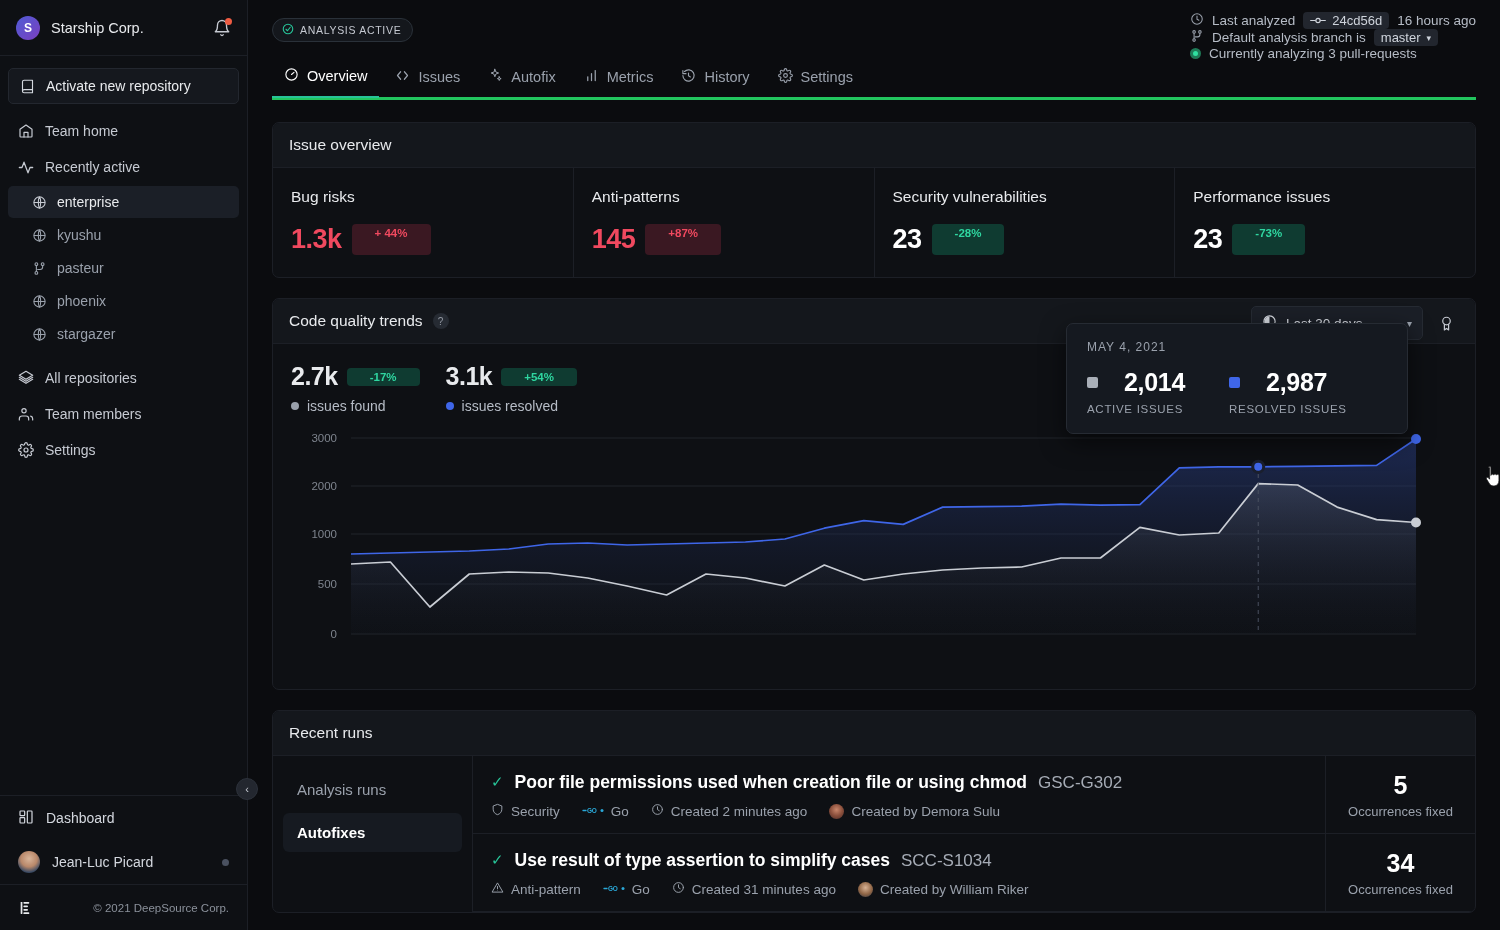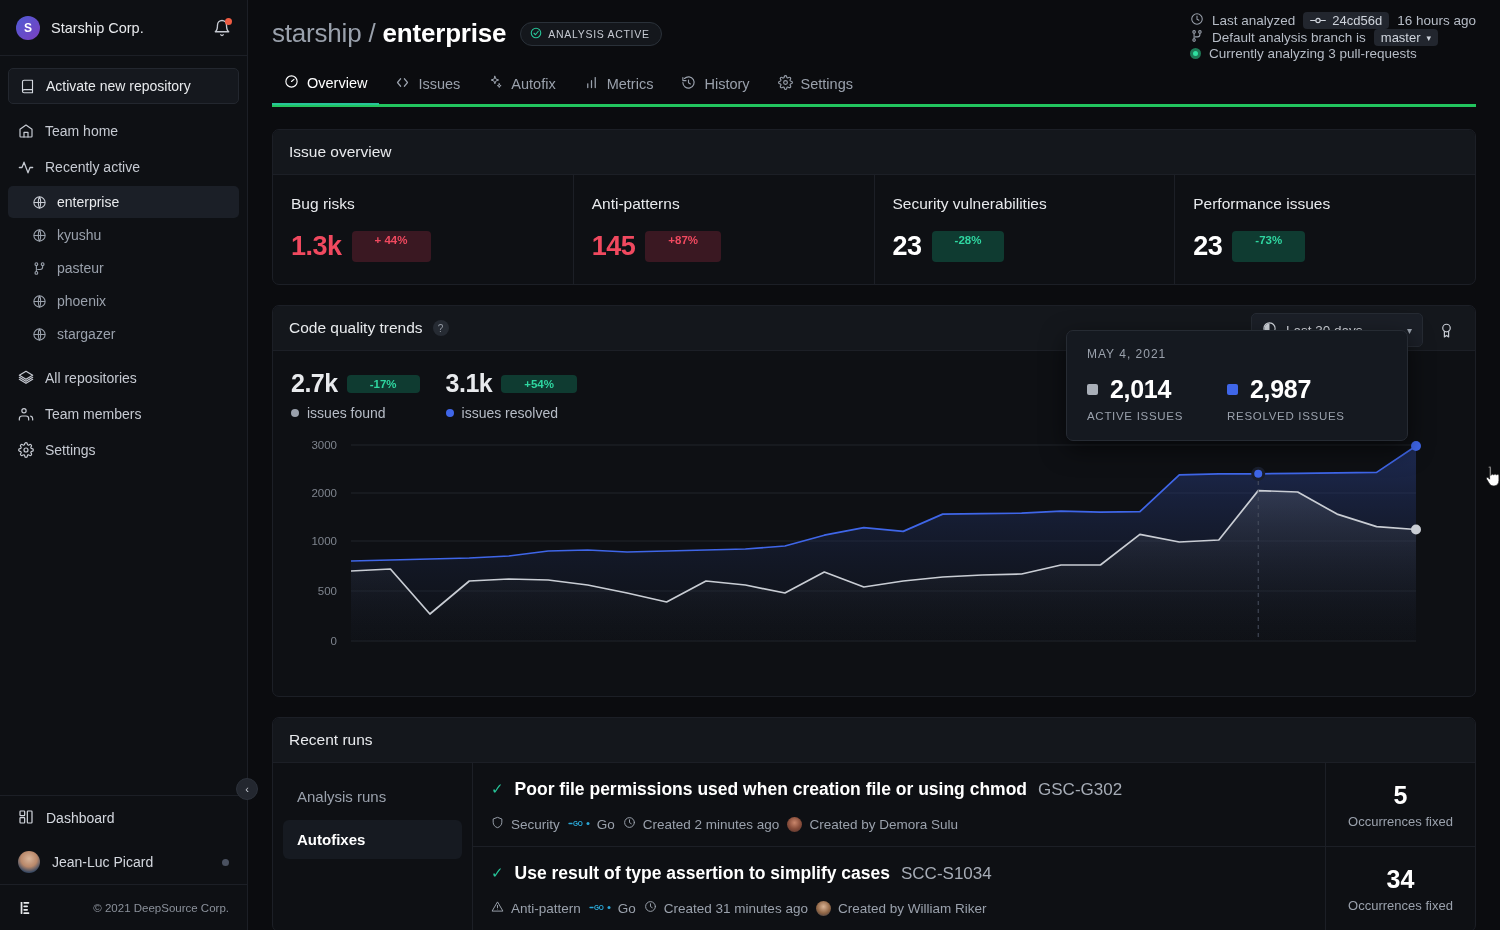"starship / enterprise" div.title { html: <div> <span>starship</span> <span>/</span> <span>enterprise</span> </div> -> none }
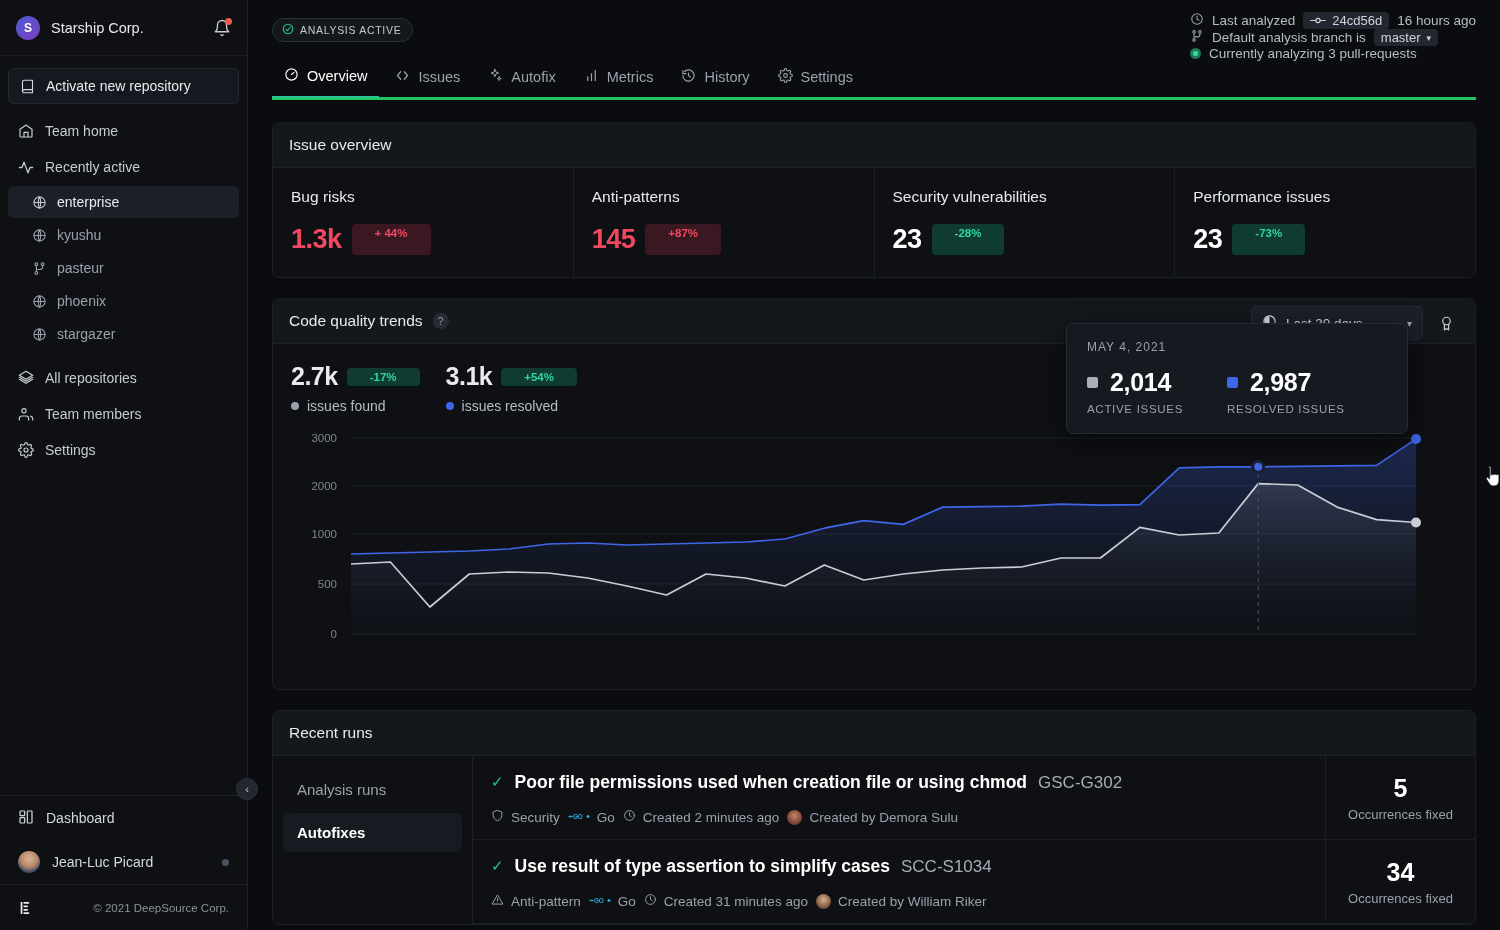"2,014" .tt-top { gap: 12px -> 26px }
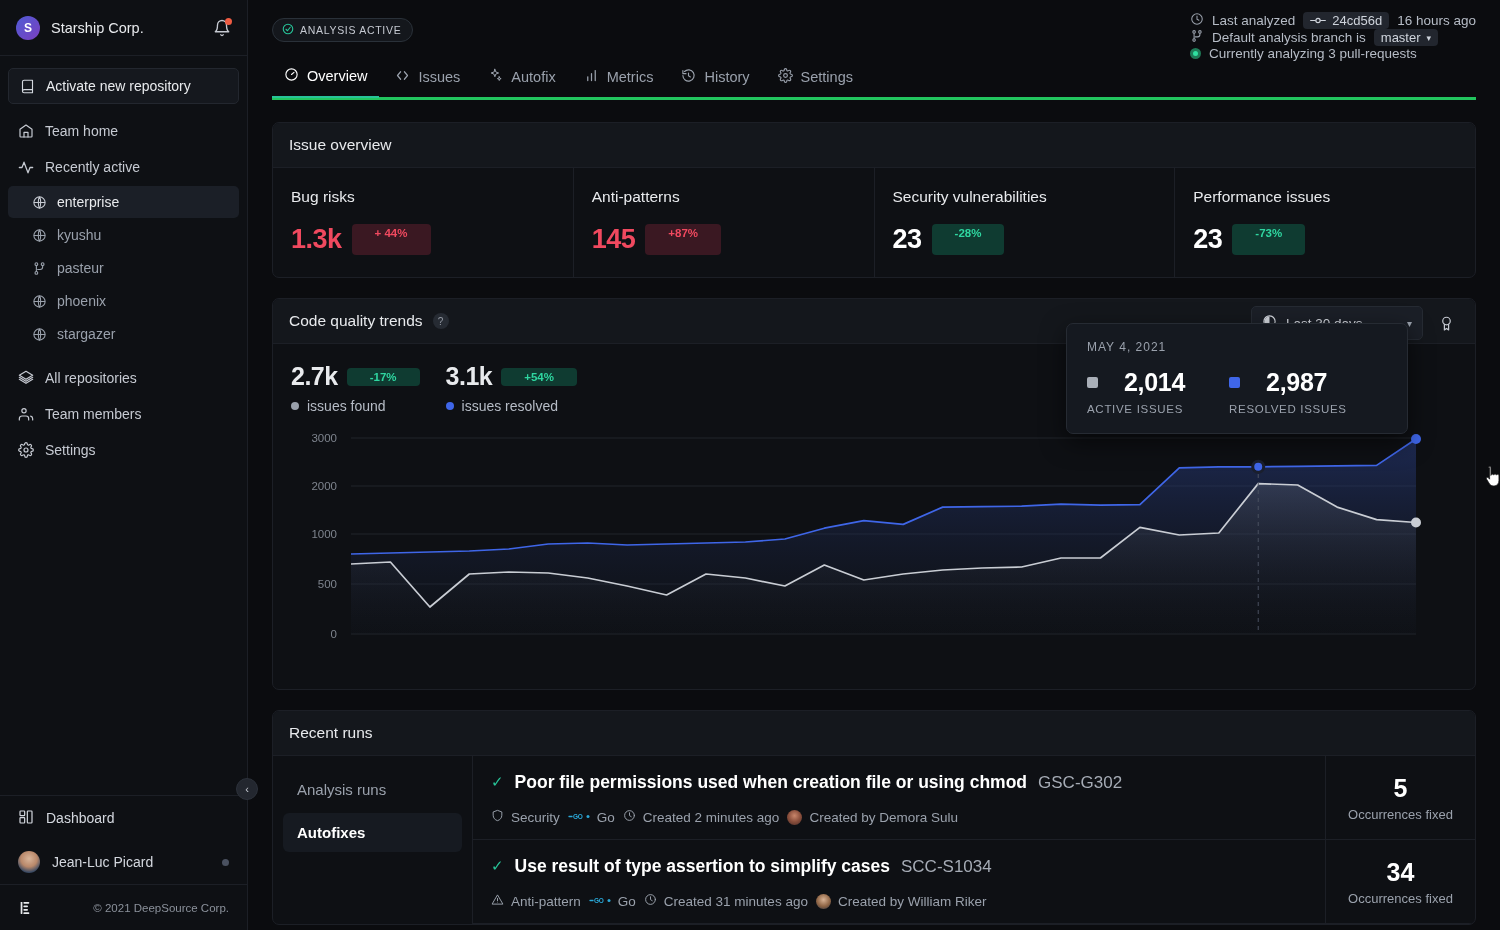"Security" .run-meta { gap: 8px -> 22px; margin-top: 16px -> 10px }
